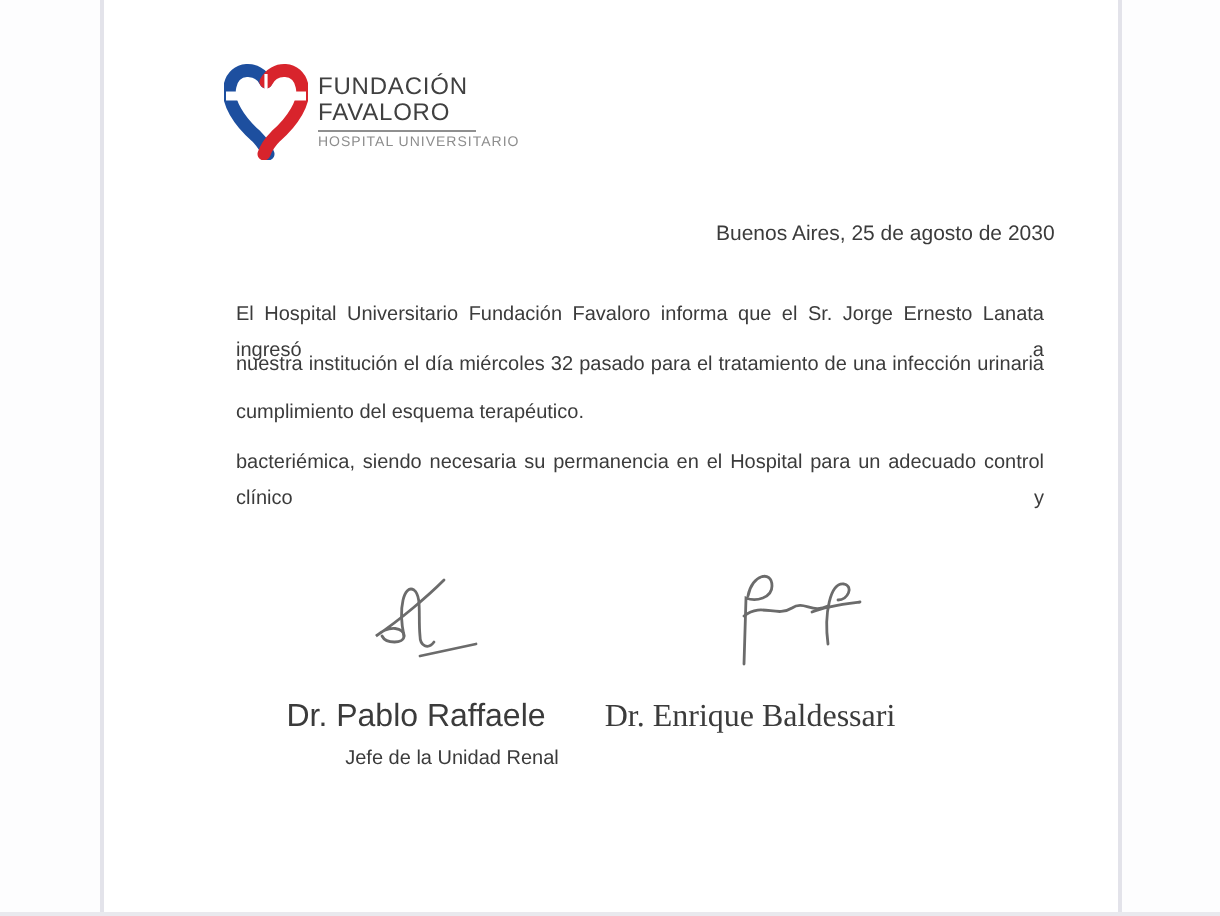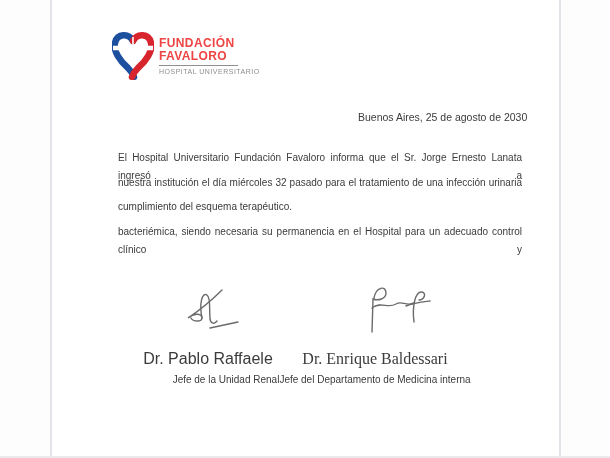"FUNDACIÓN" .logo-name { color: #ef4444 -> #404040; font-weight: bold -> normal }
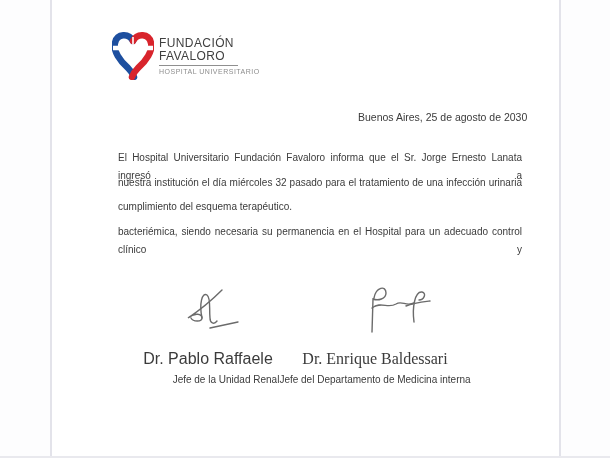"Jefe del Departamento de Medicina" div.sig-col-title { html: <div>Jefe del Departamento de Medicina interna</div> -> none }
